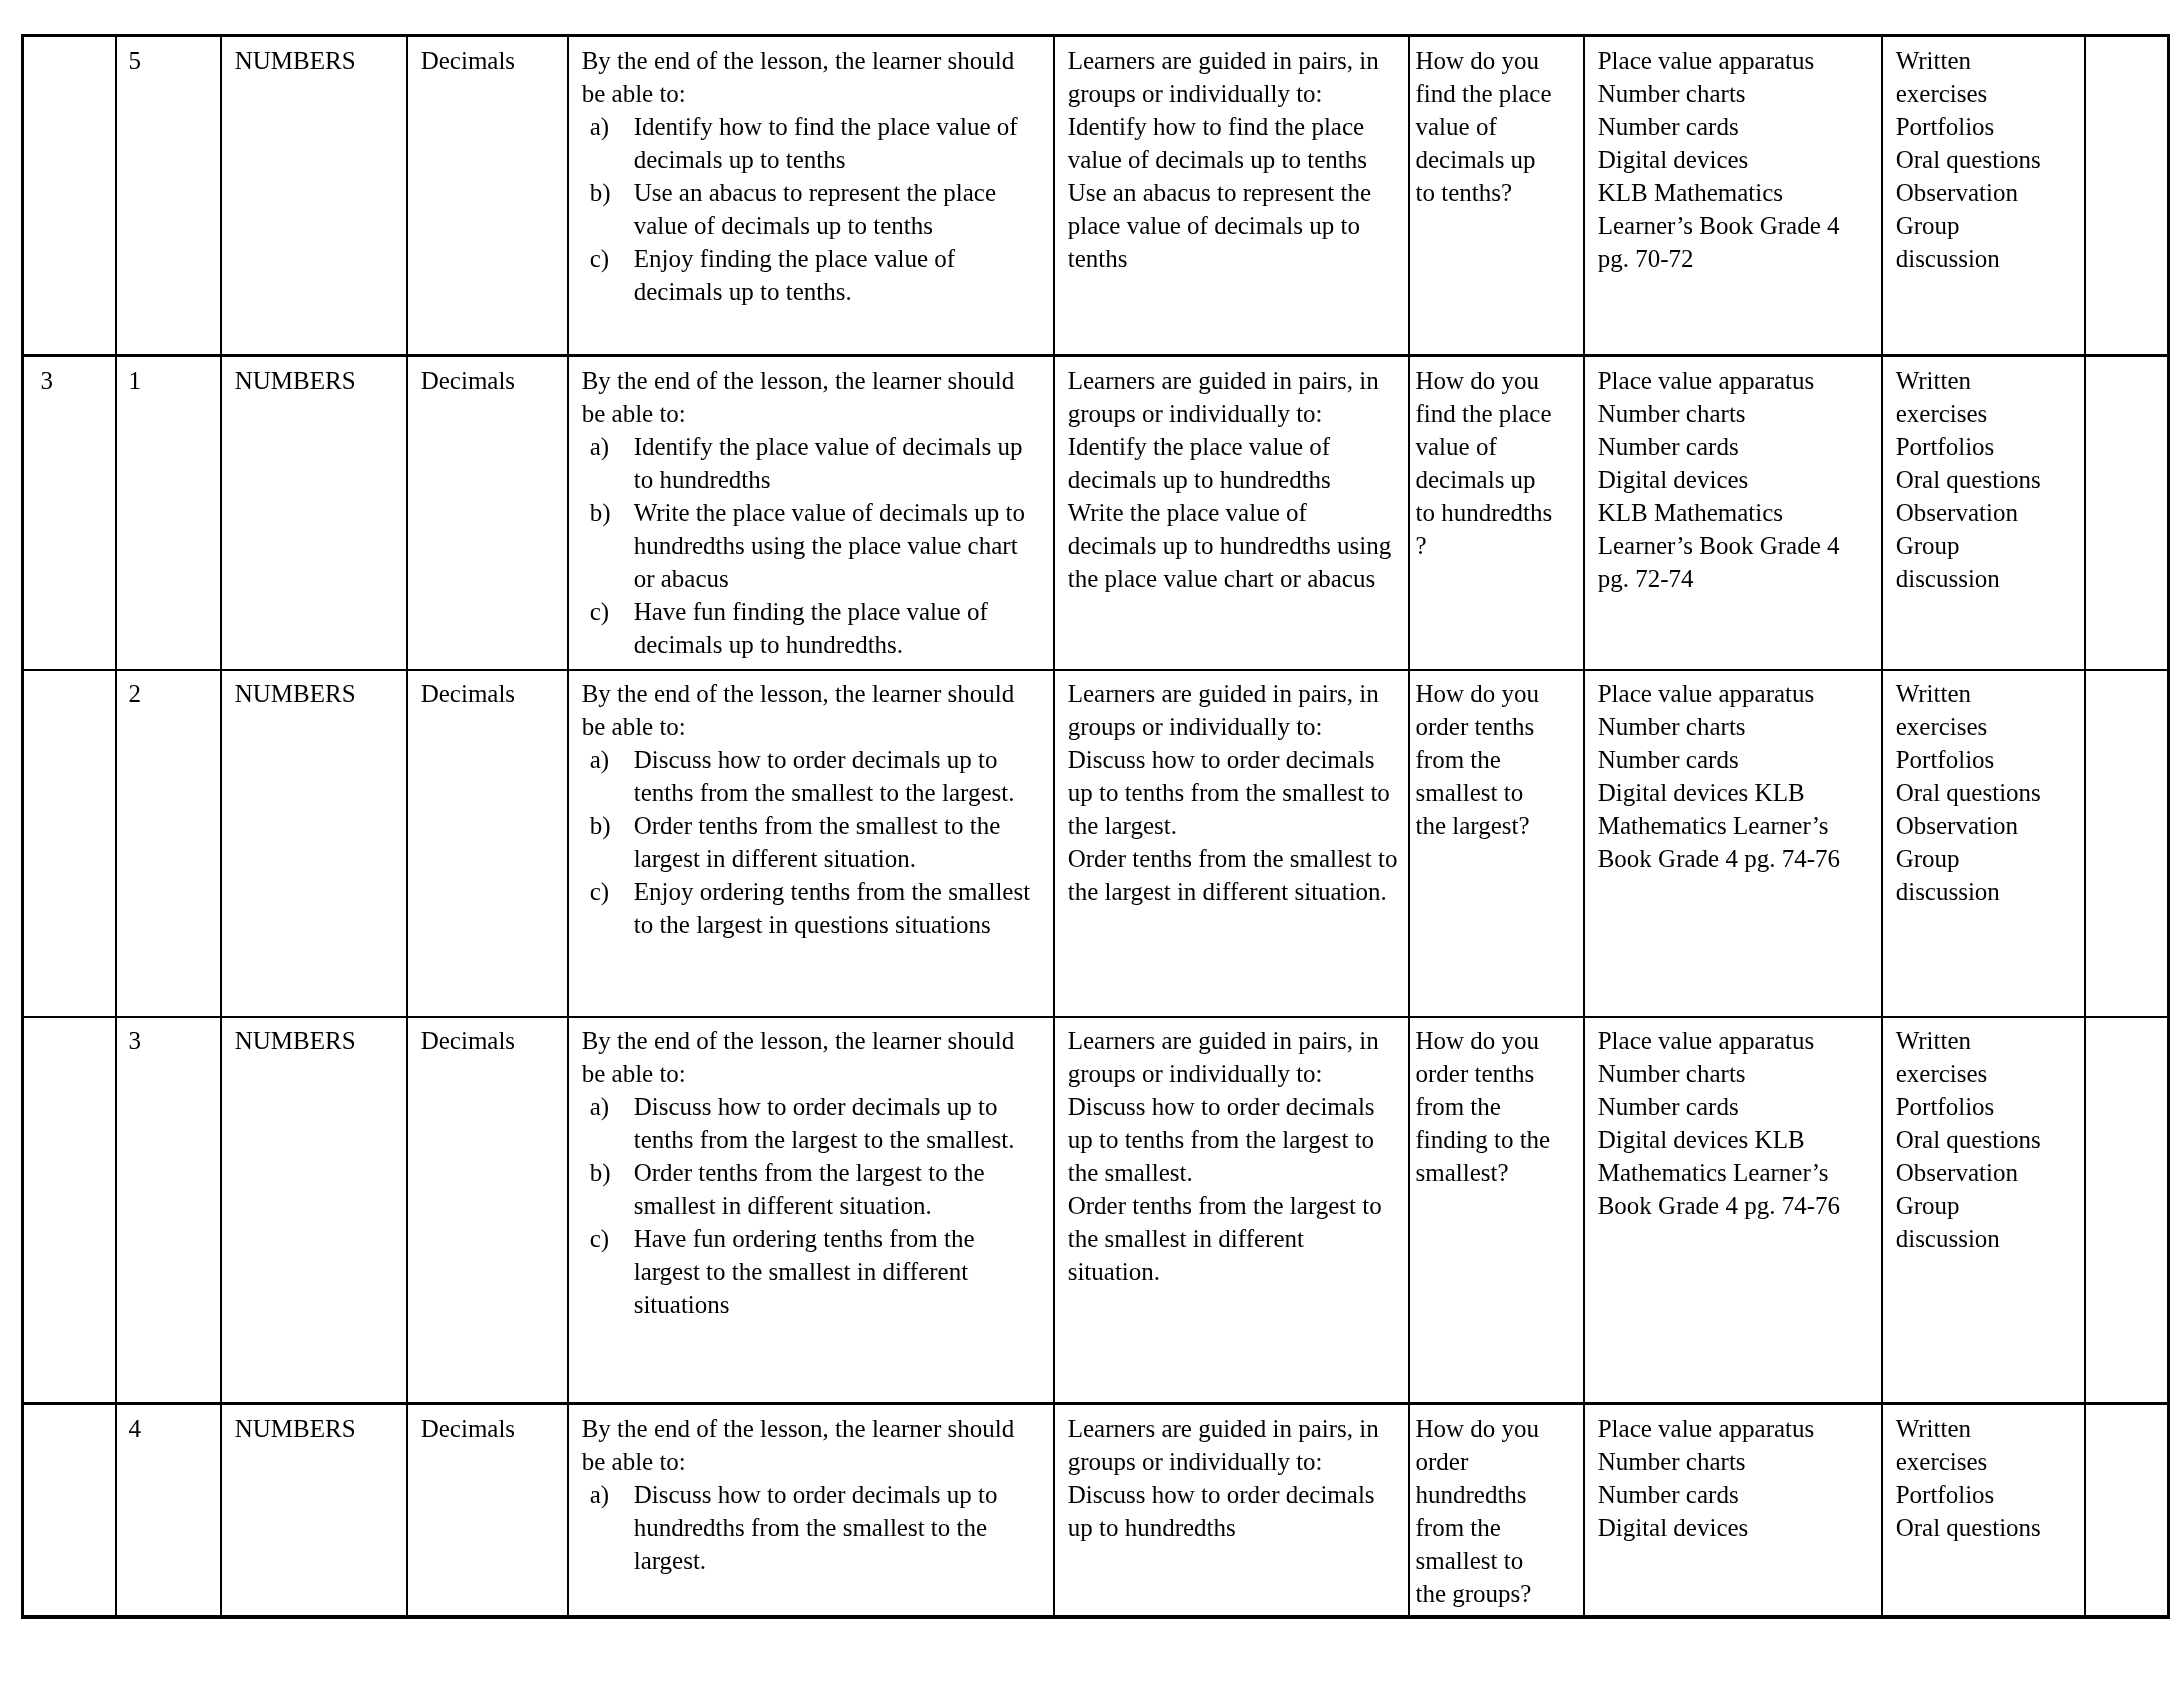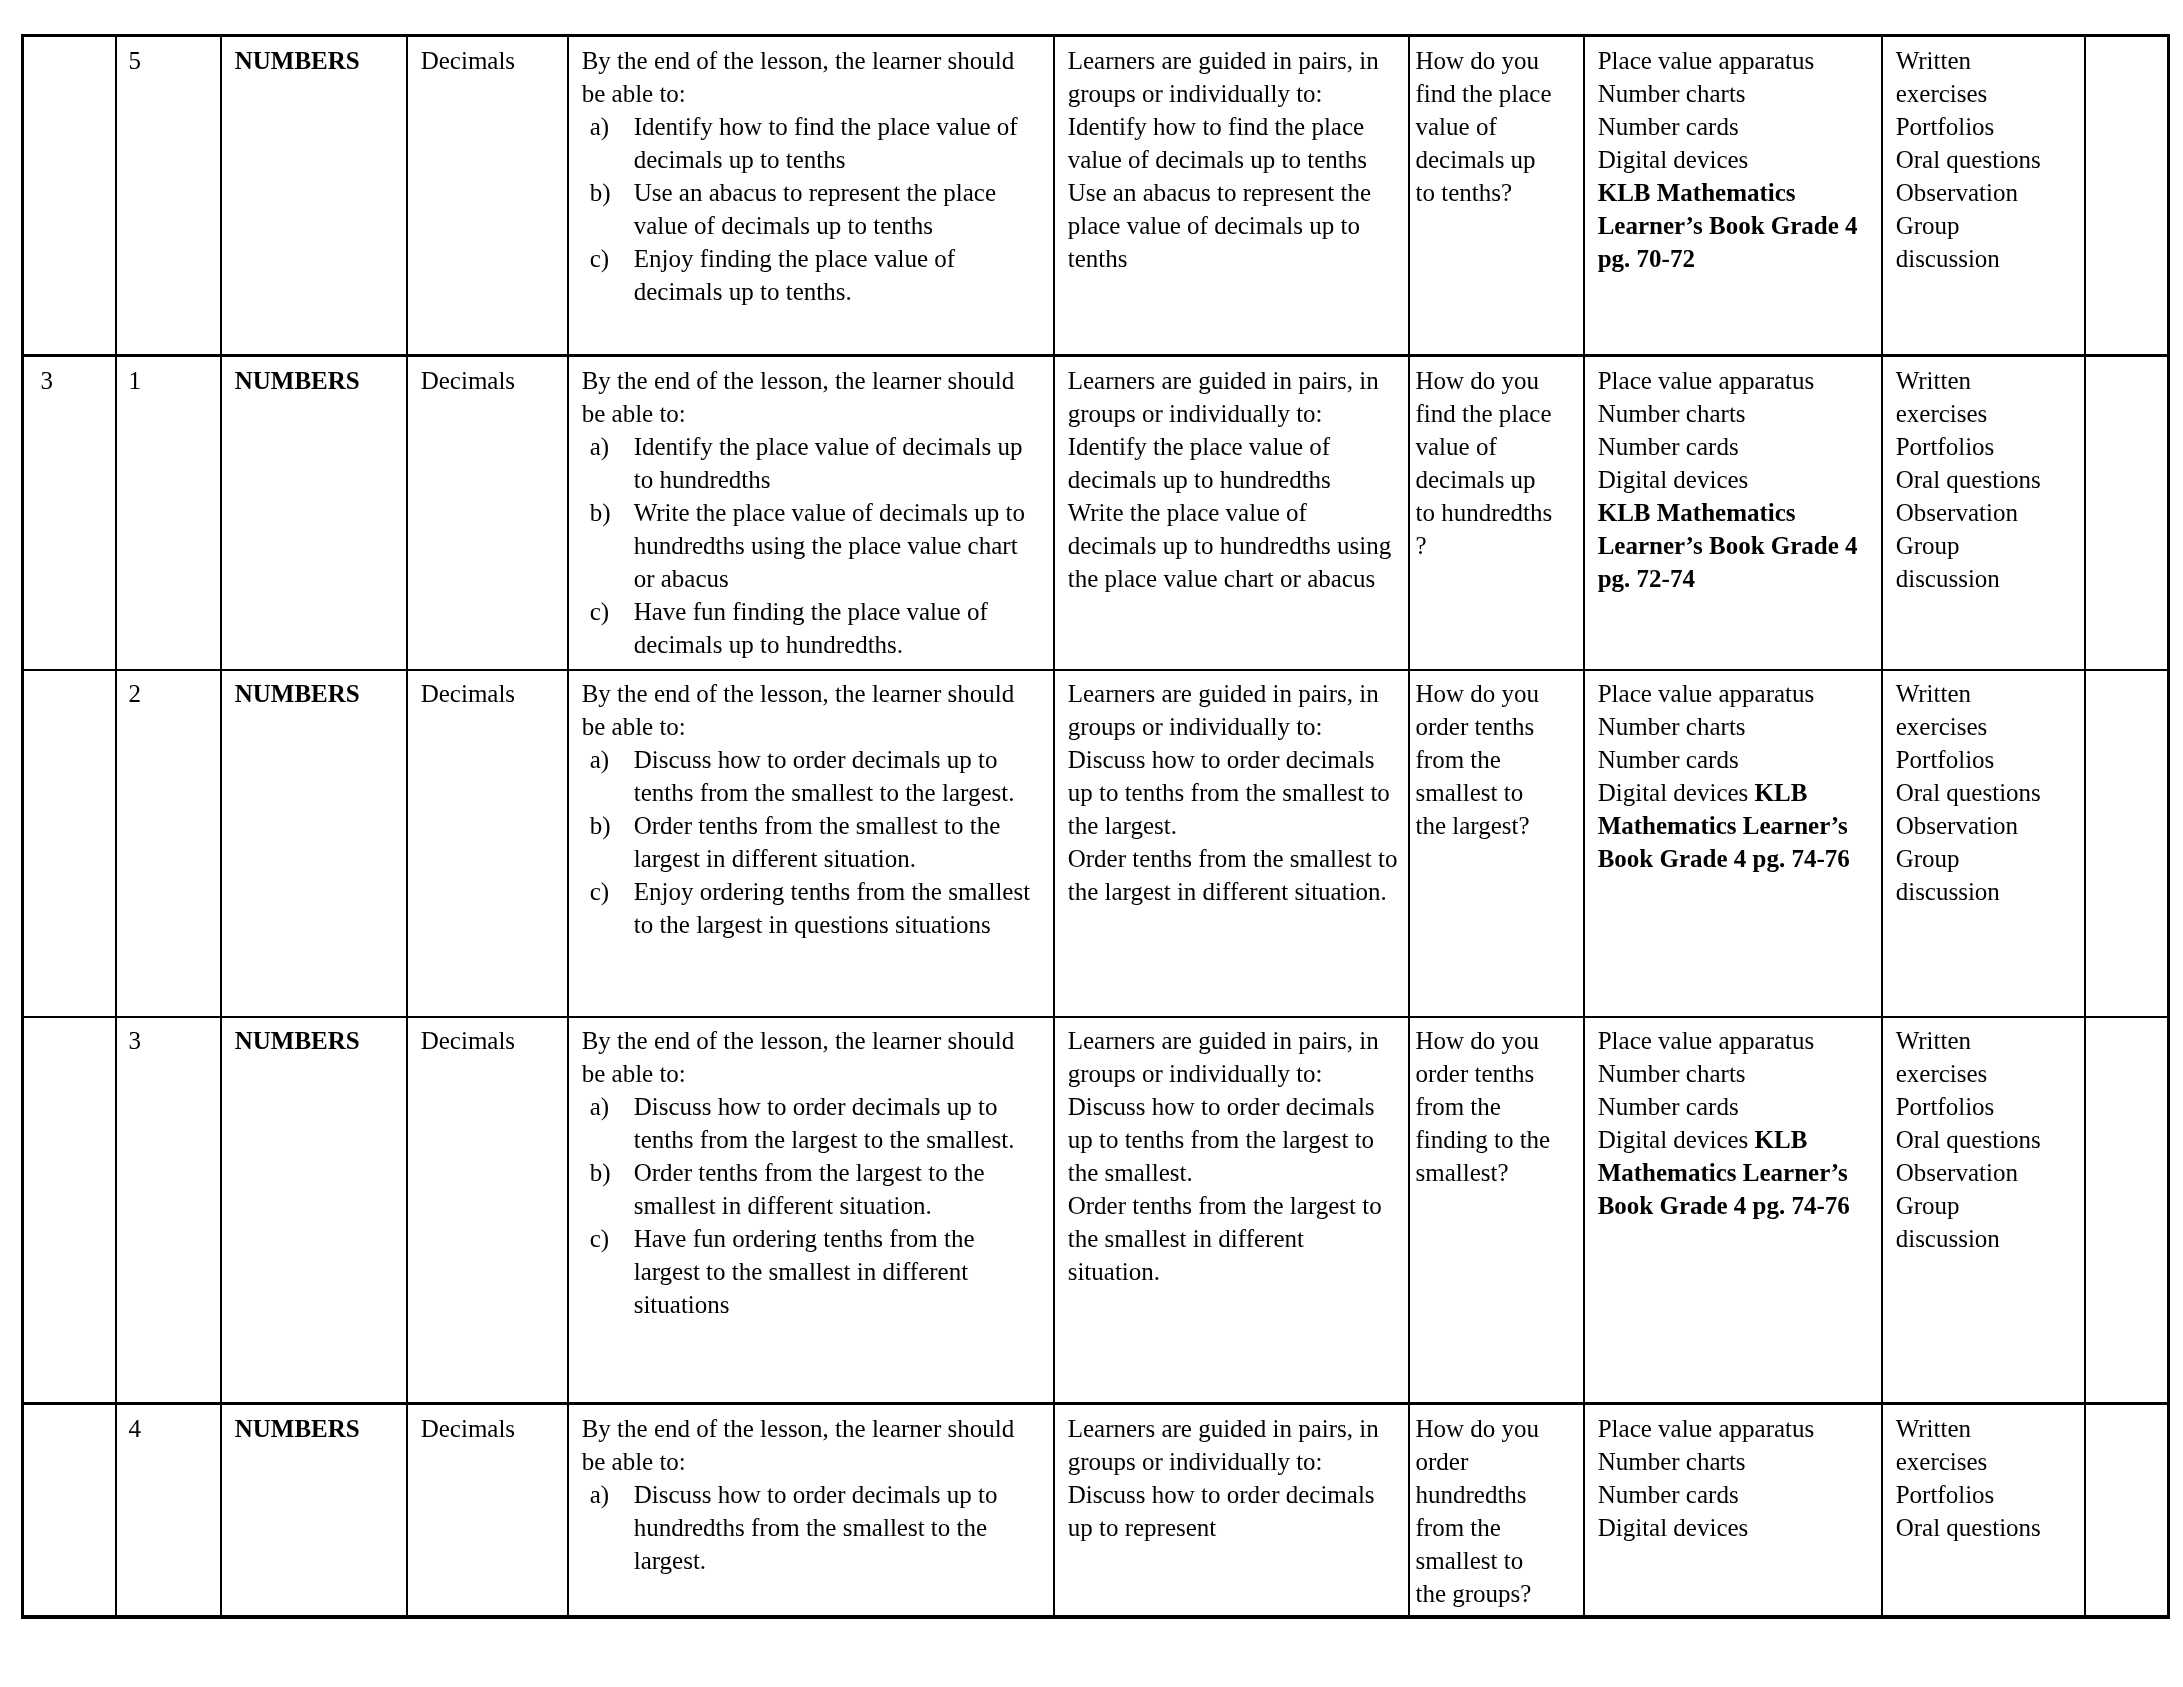"NUMBERS" .bold { font-weight: bold -> normal }
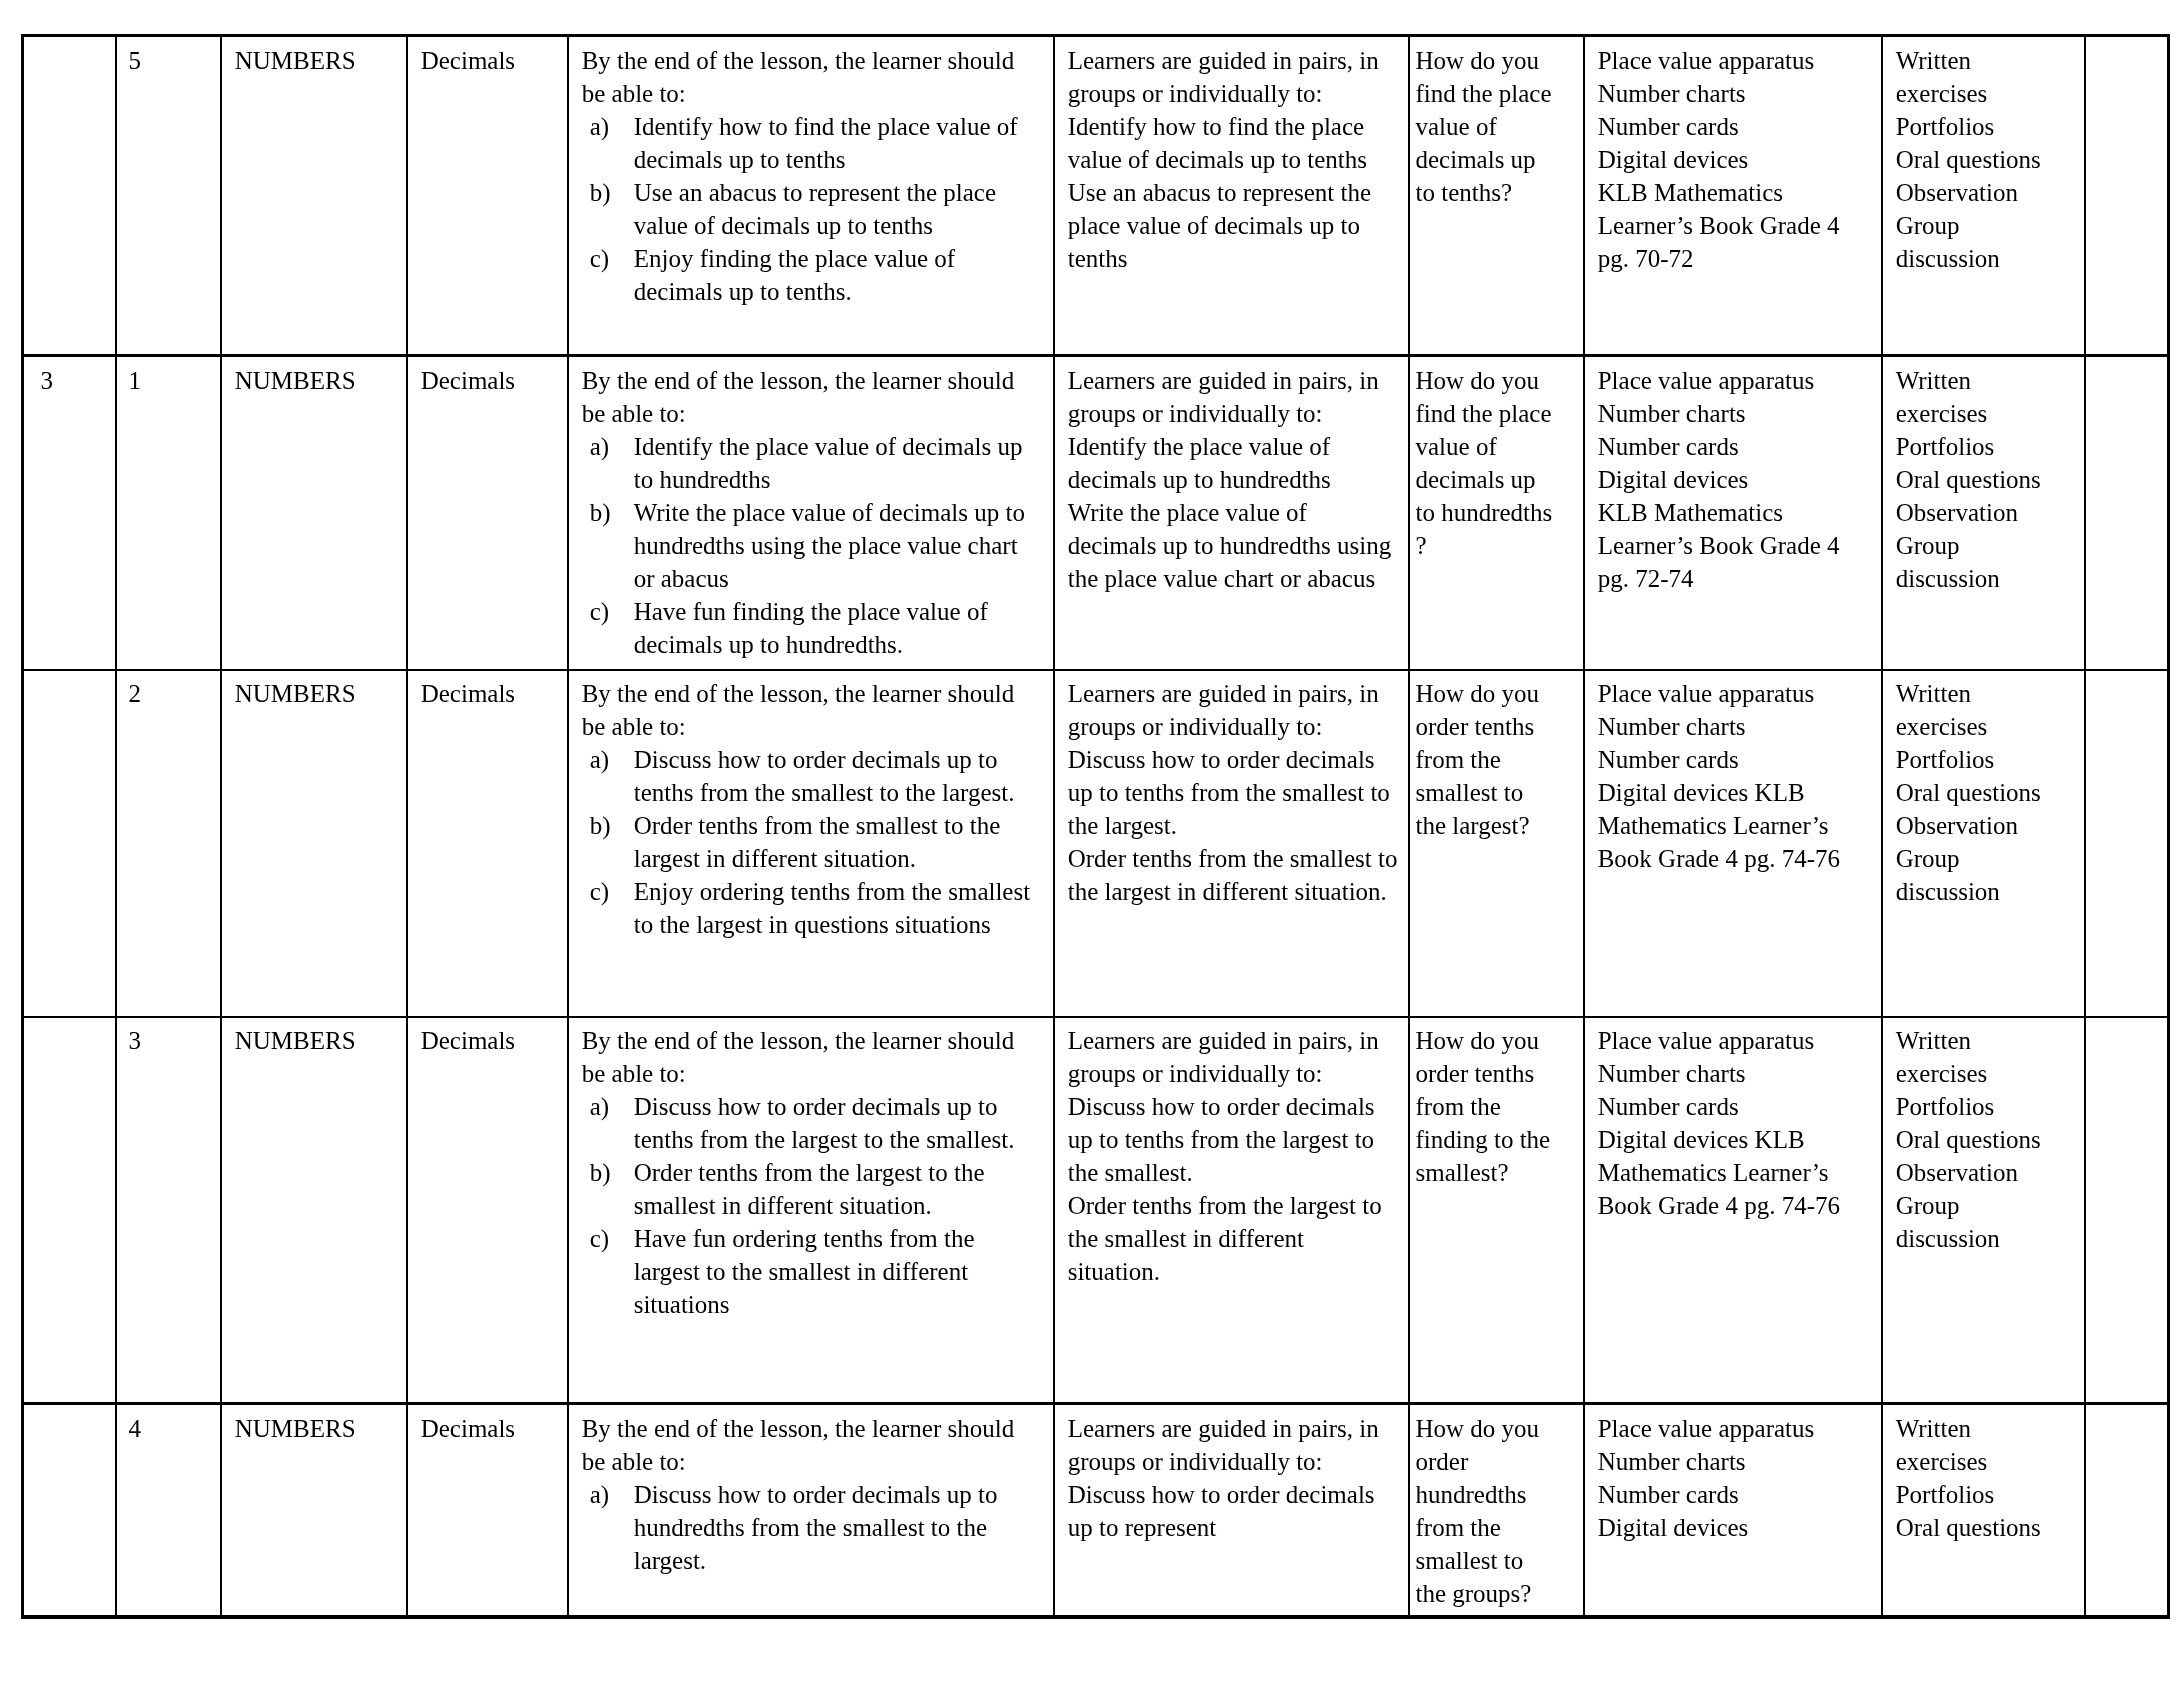"Discuss how to order decimals up to represent" p.cell-p { text: represent -> hundredths }
